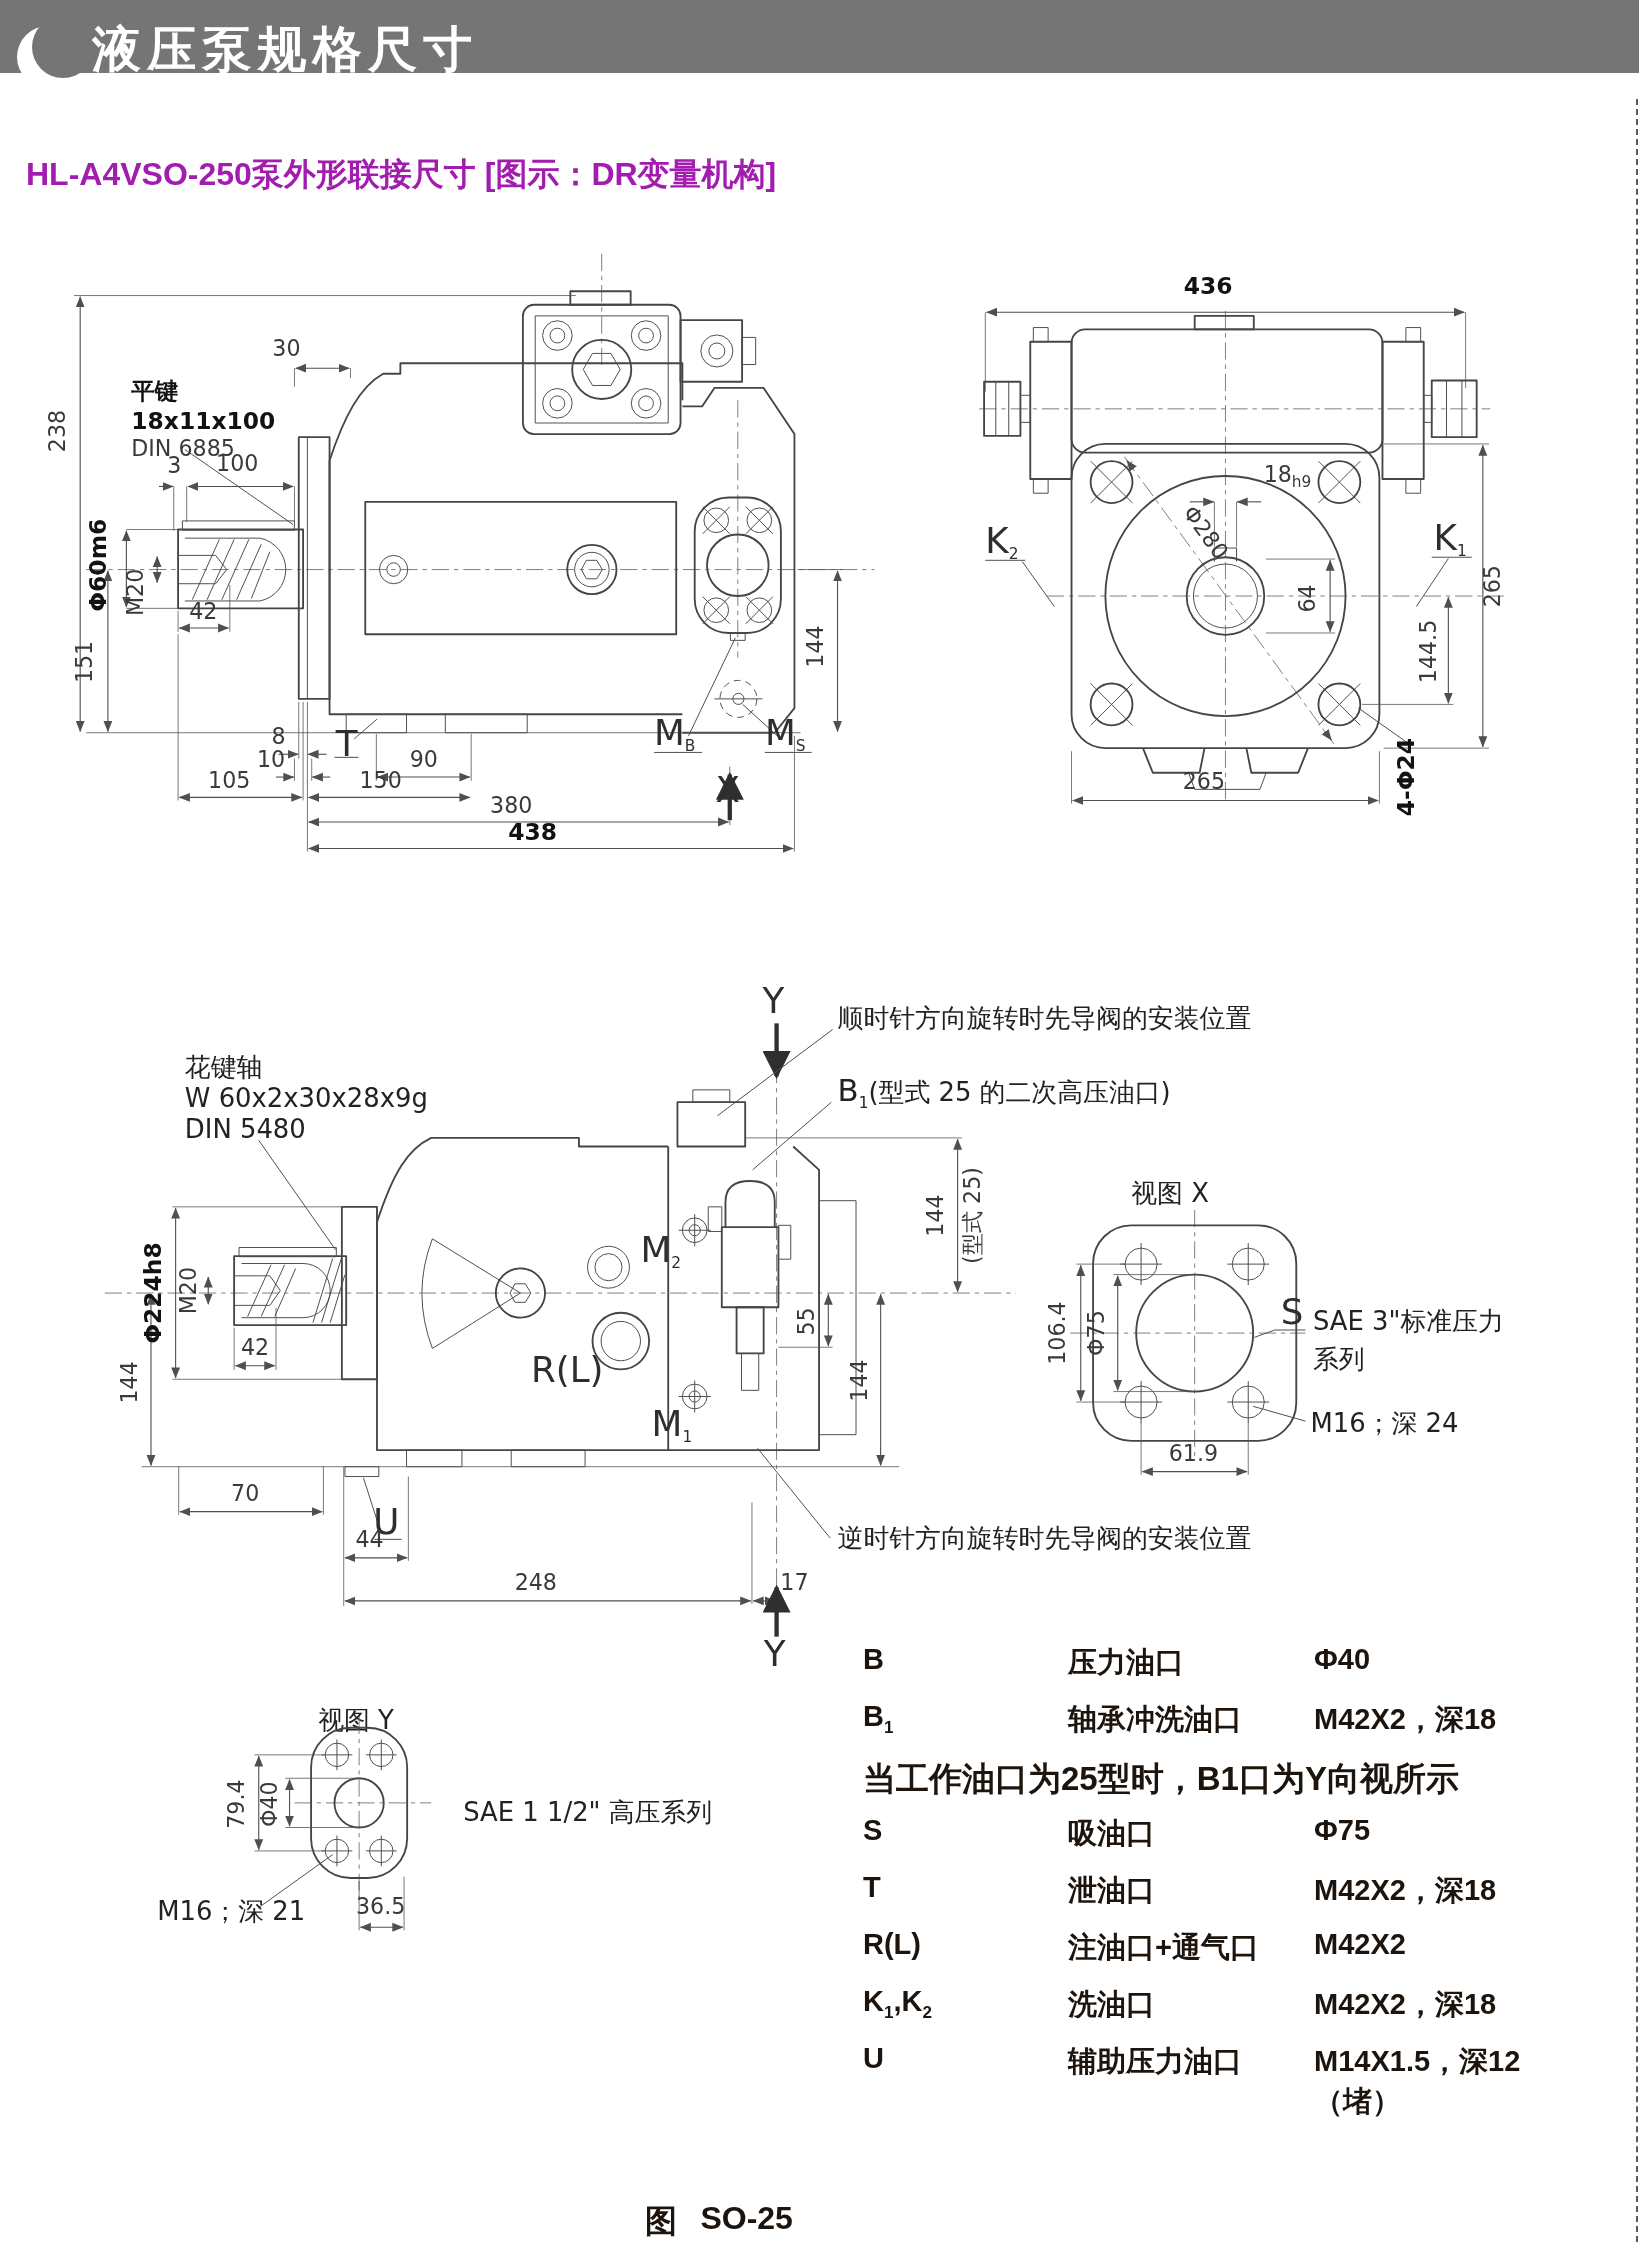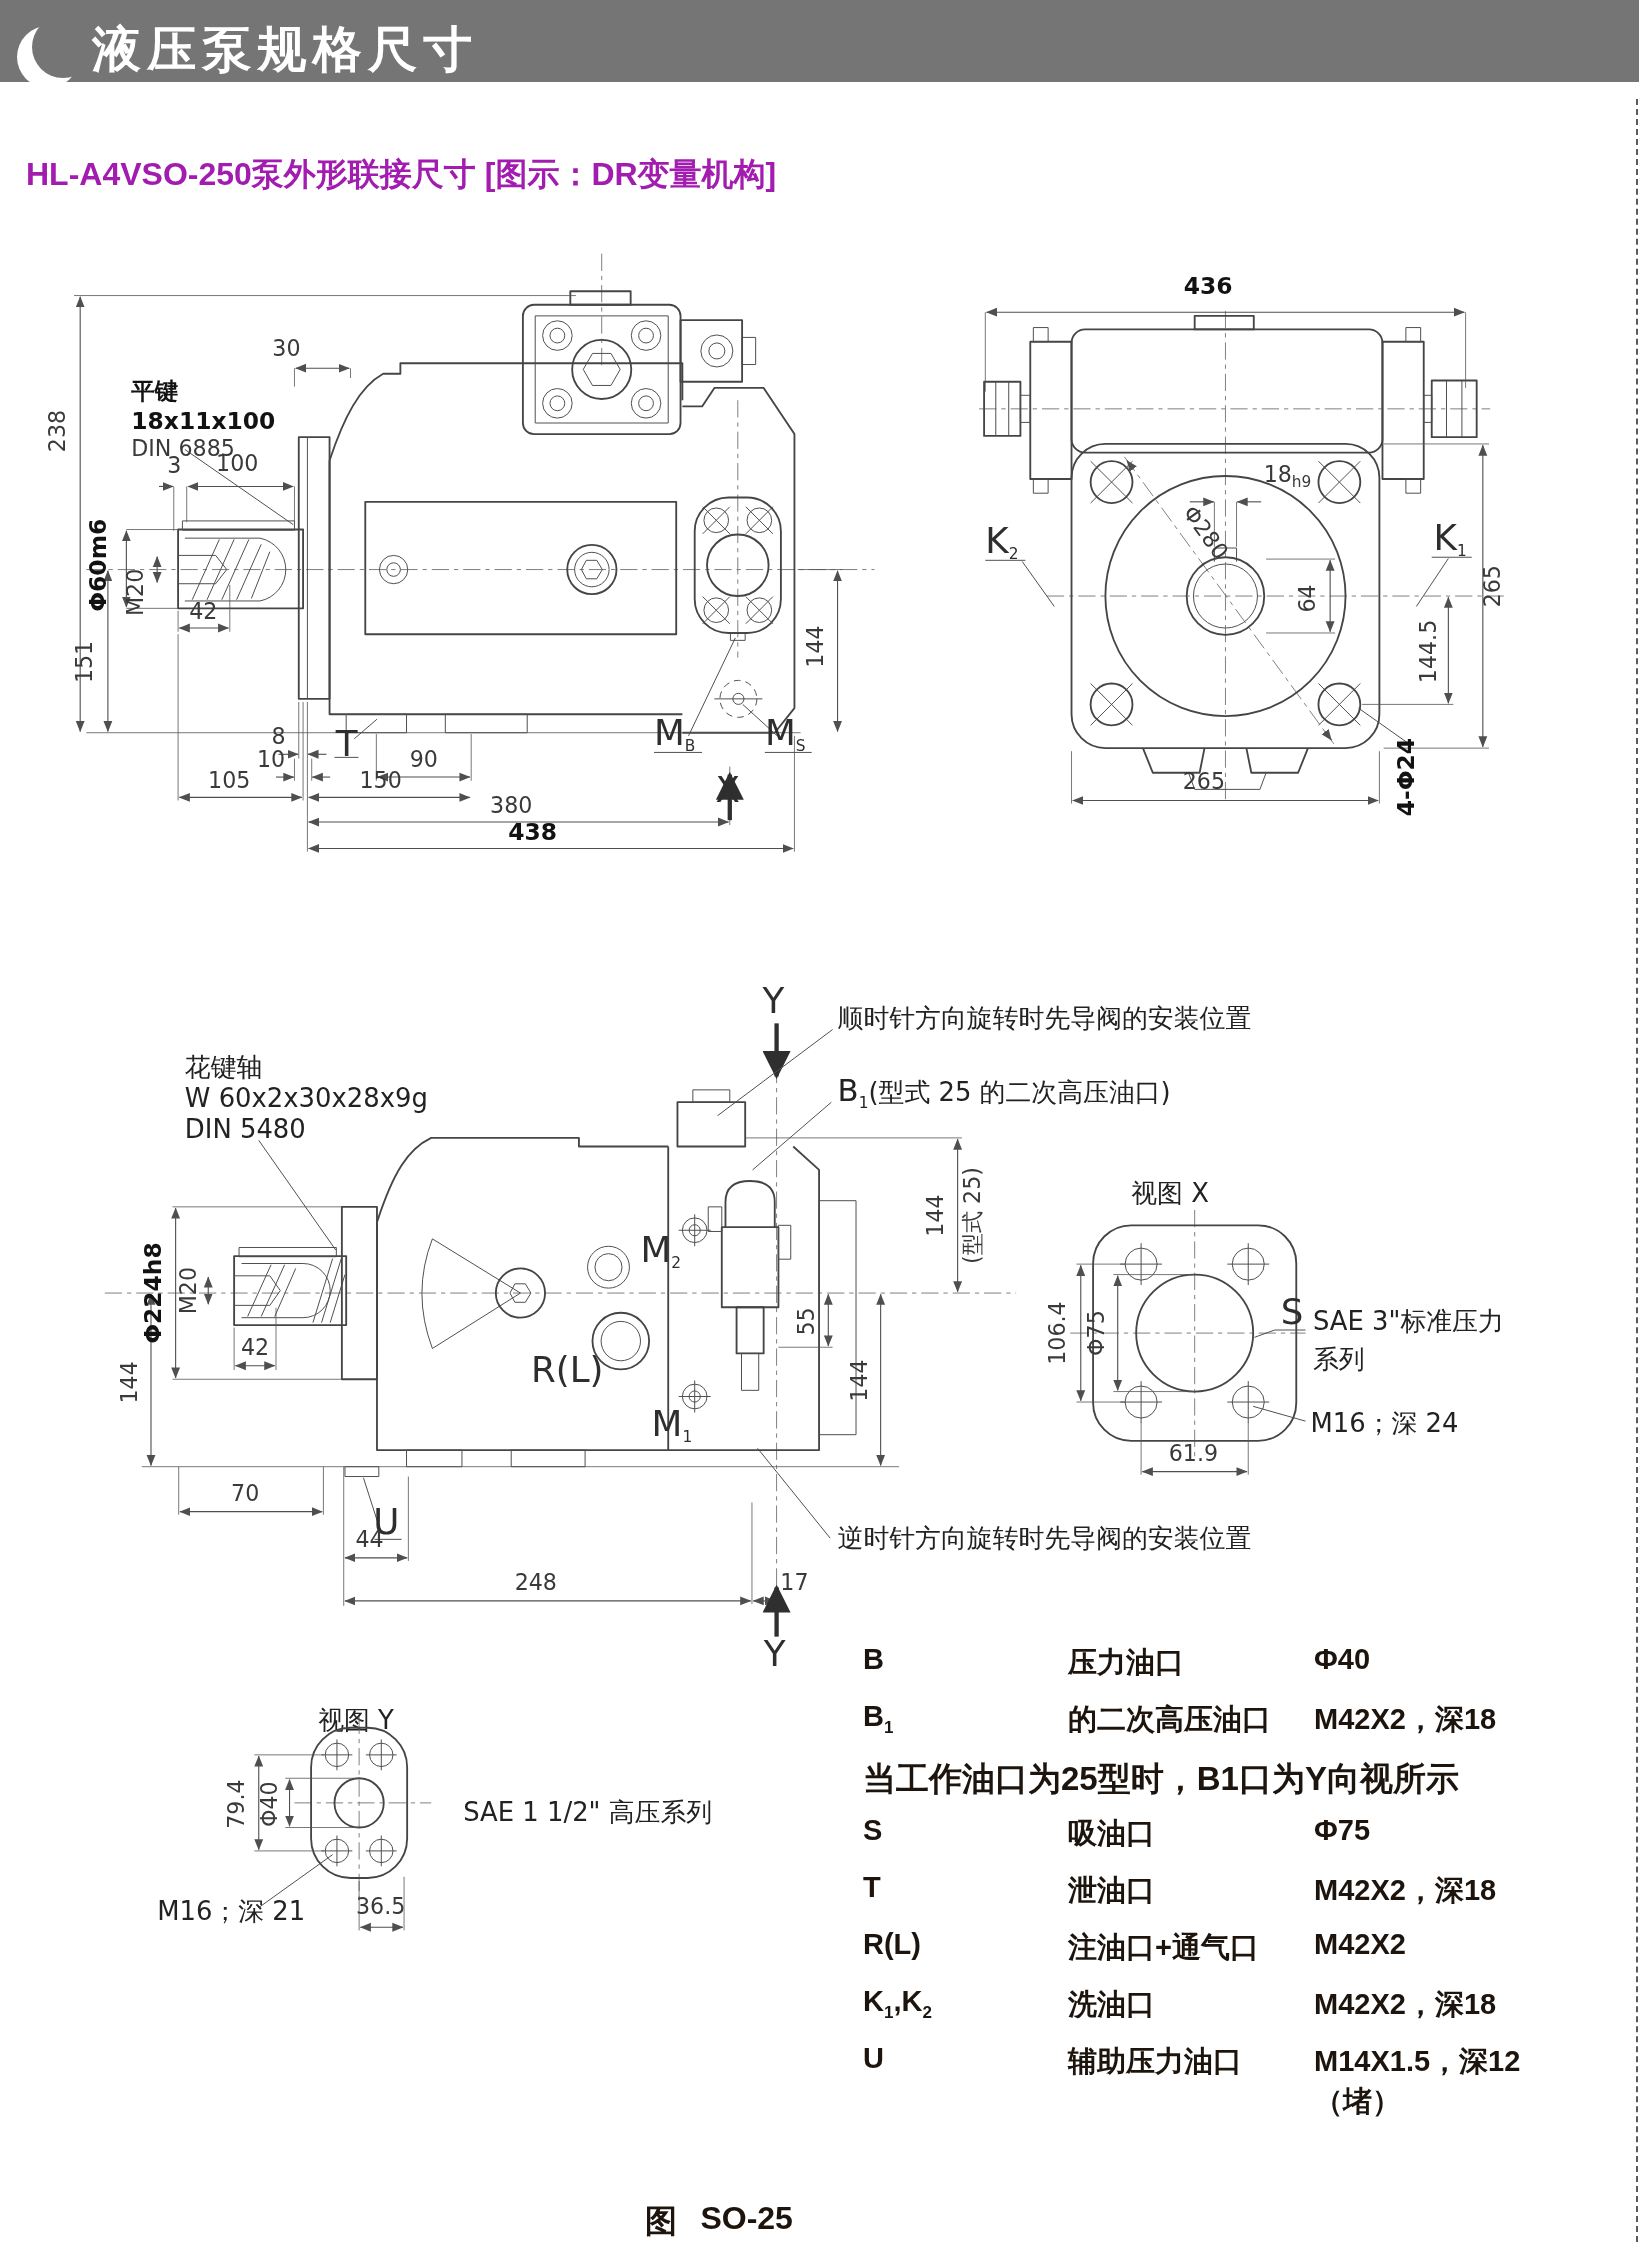"液压泵规格尺寸" .hdr { height: 82px -> 73px }
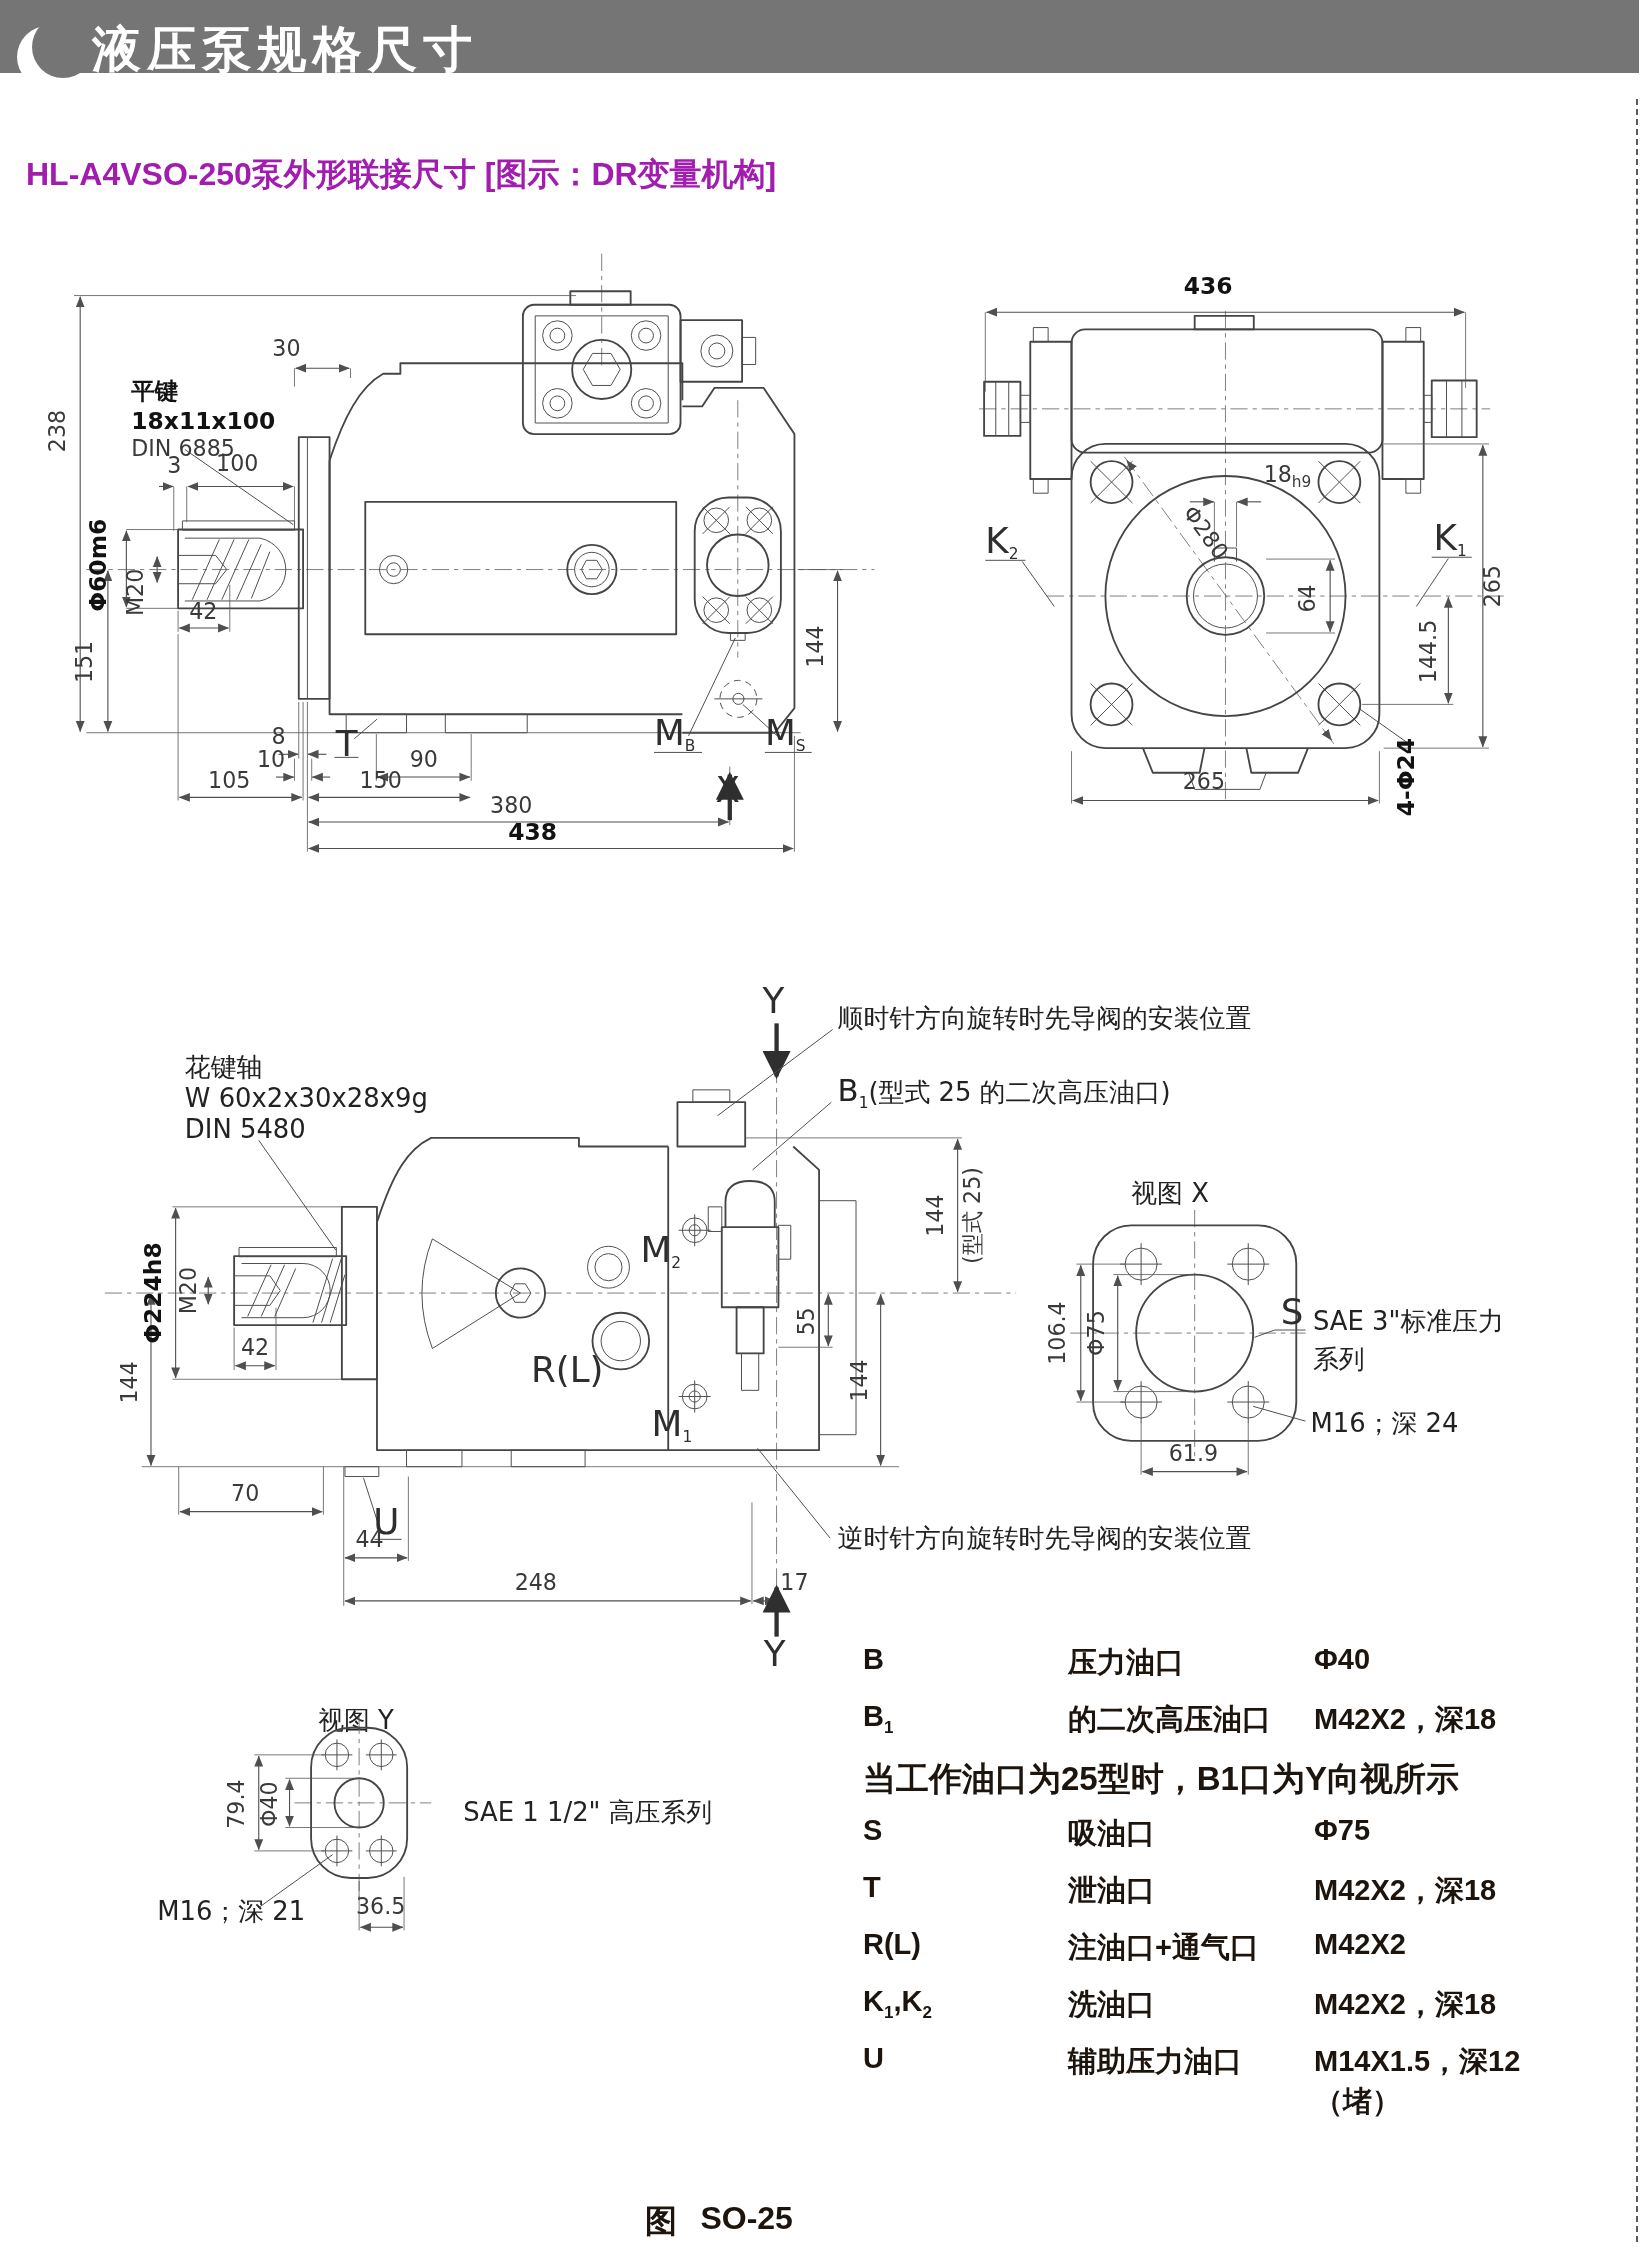"的二次高压油口" span.pc-name { text: 的二次高压 -> 轴承冲洗 }
